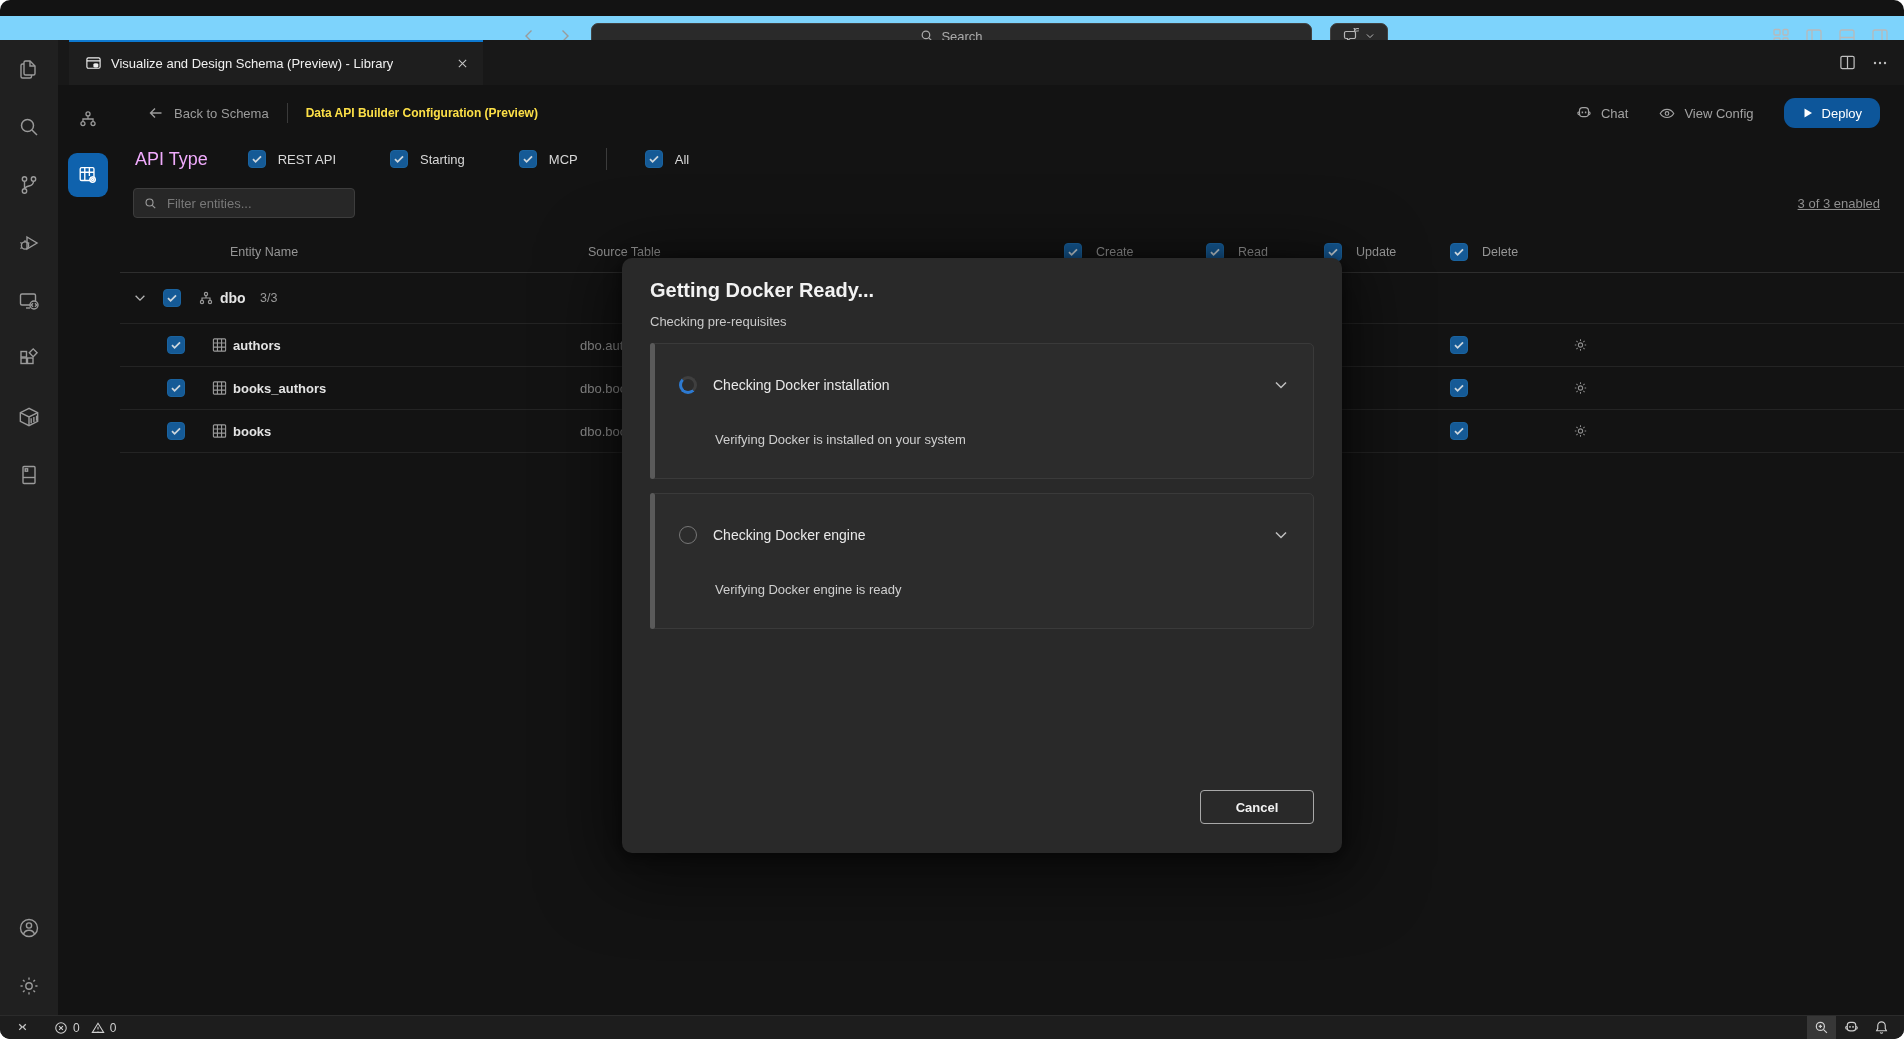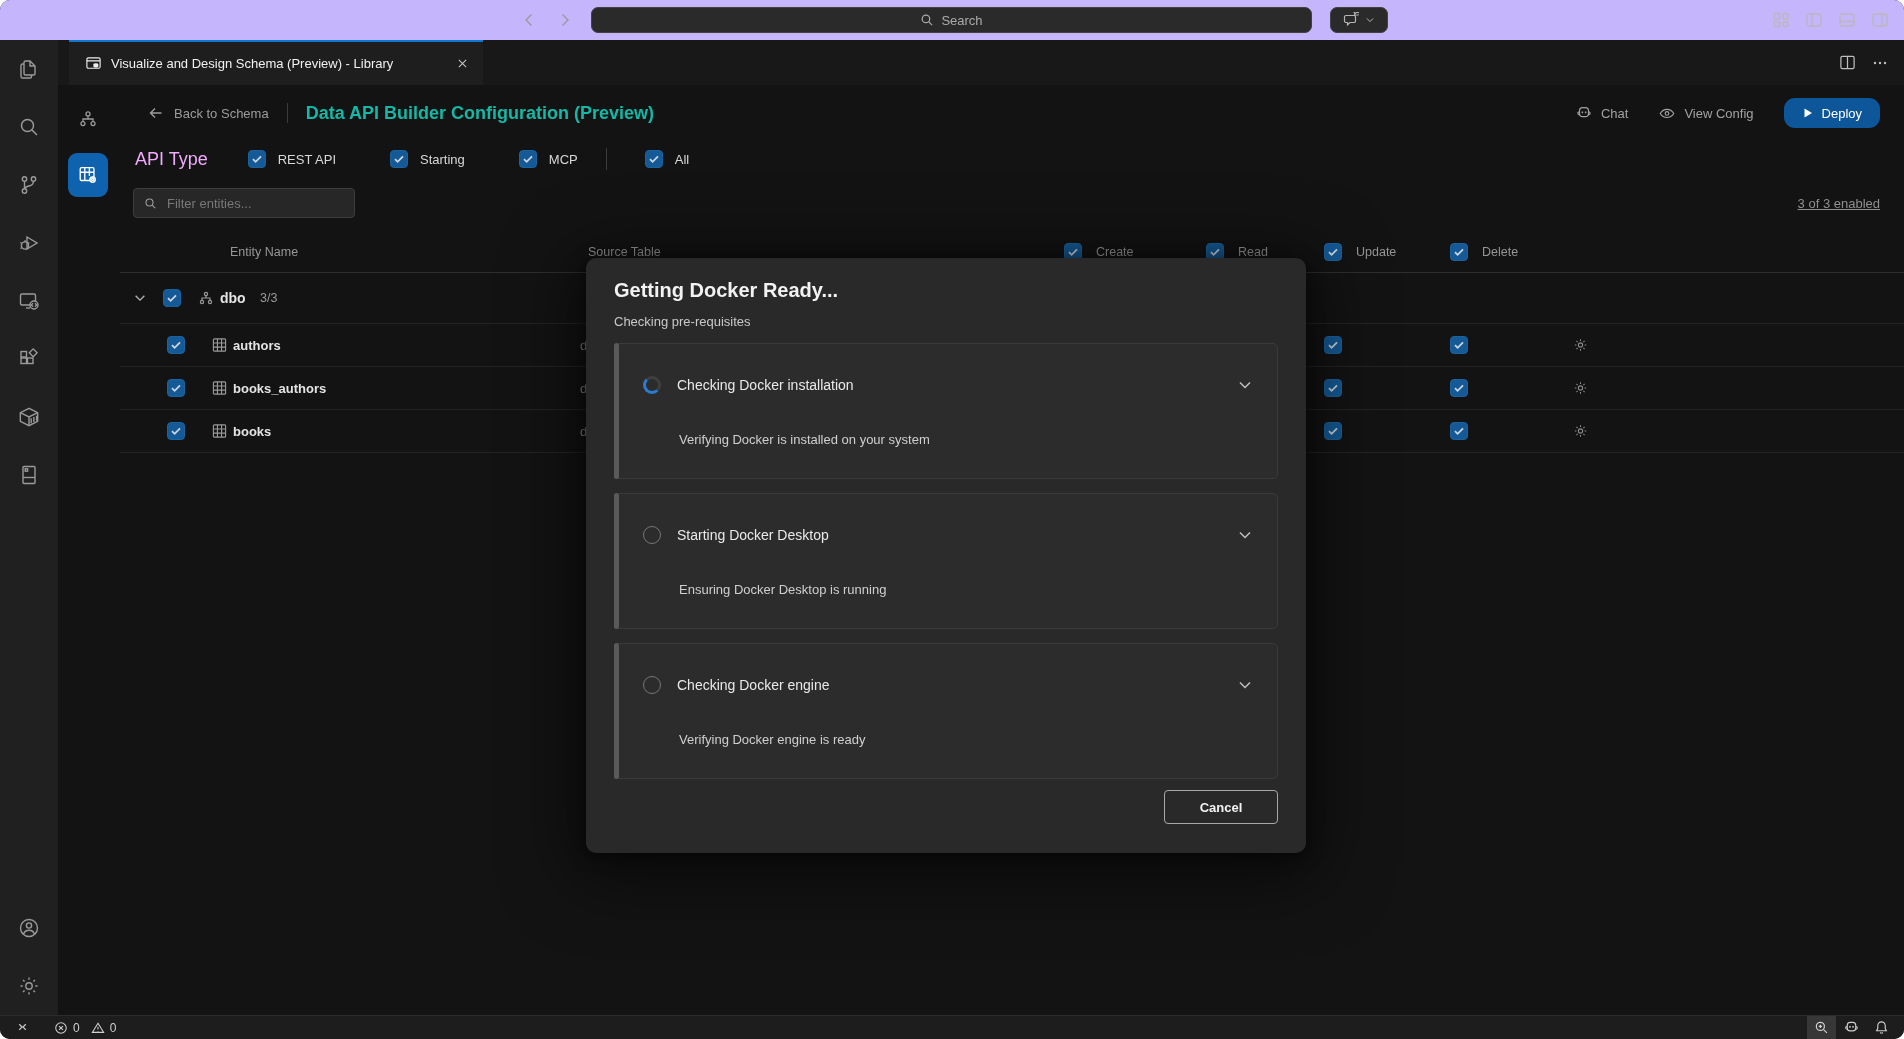"Search" .titlebar { background: #c4b5fd -> #7dd3fc; top: 0 -> 16px }
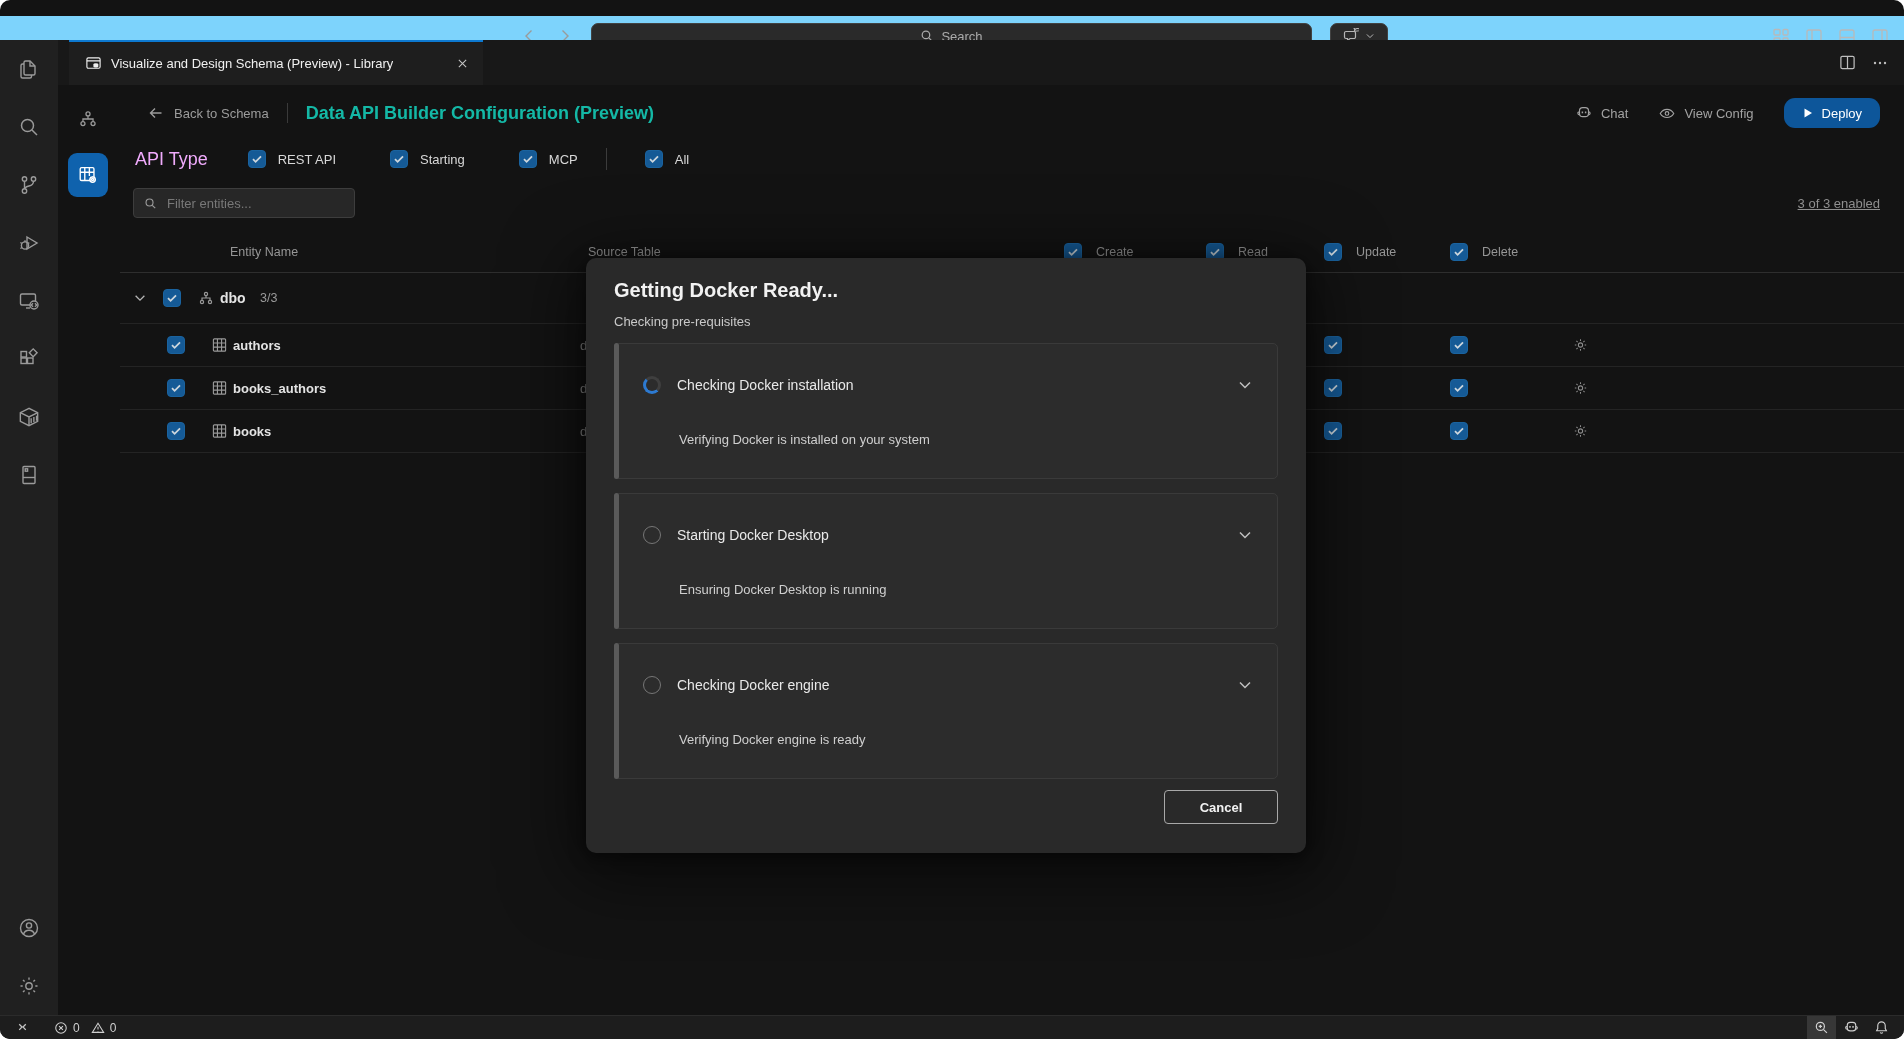"Data API Builder Configuration (Preview)" .page-title { color: #14b8a6 -> #fde047; font-size: 18px -> 12px }
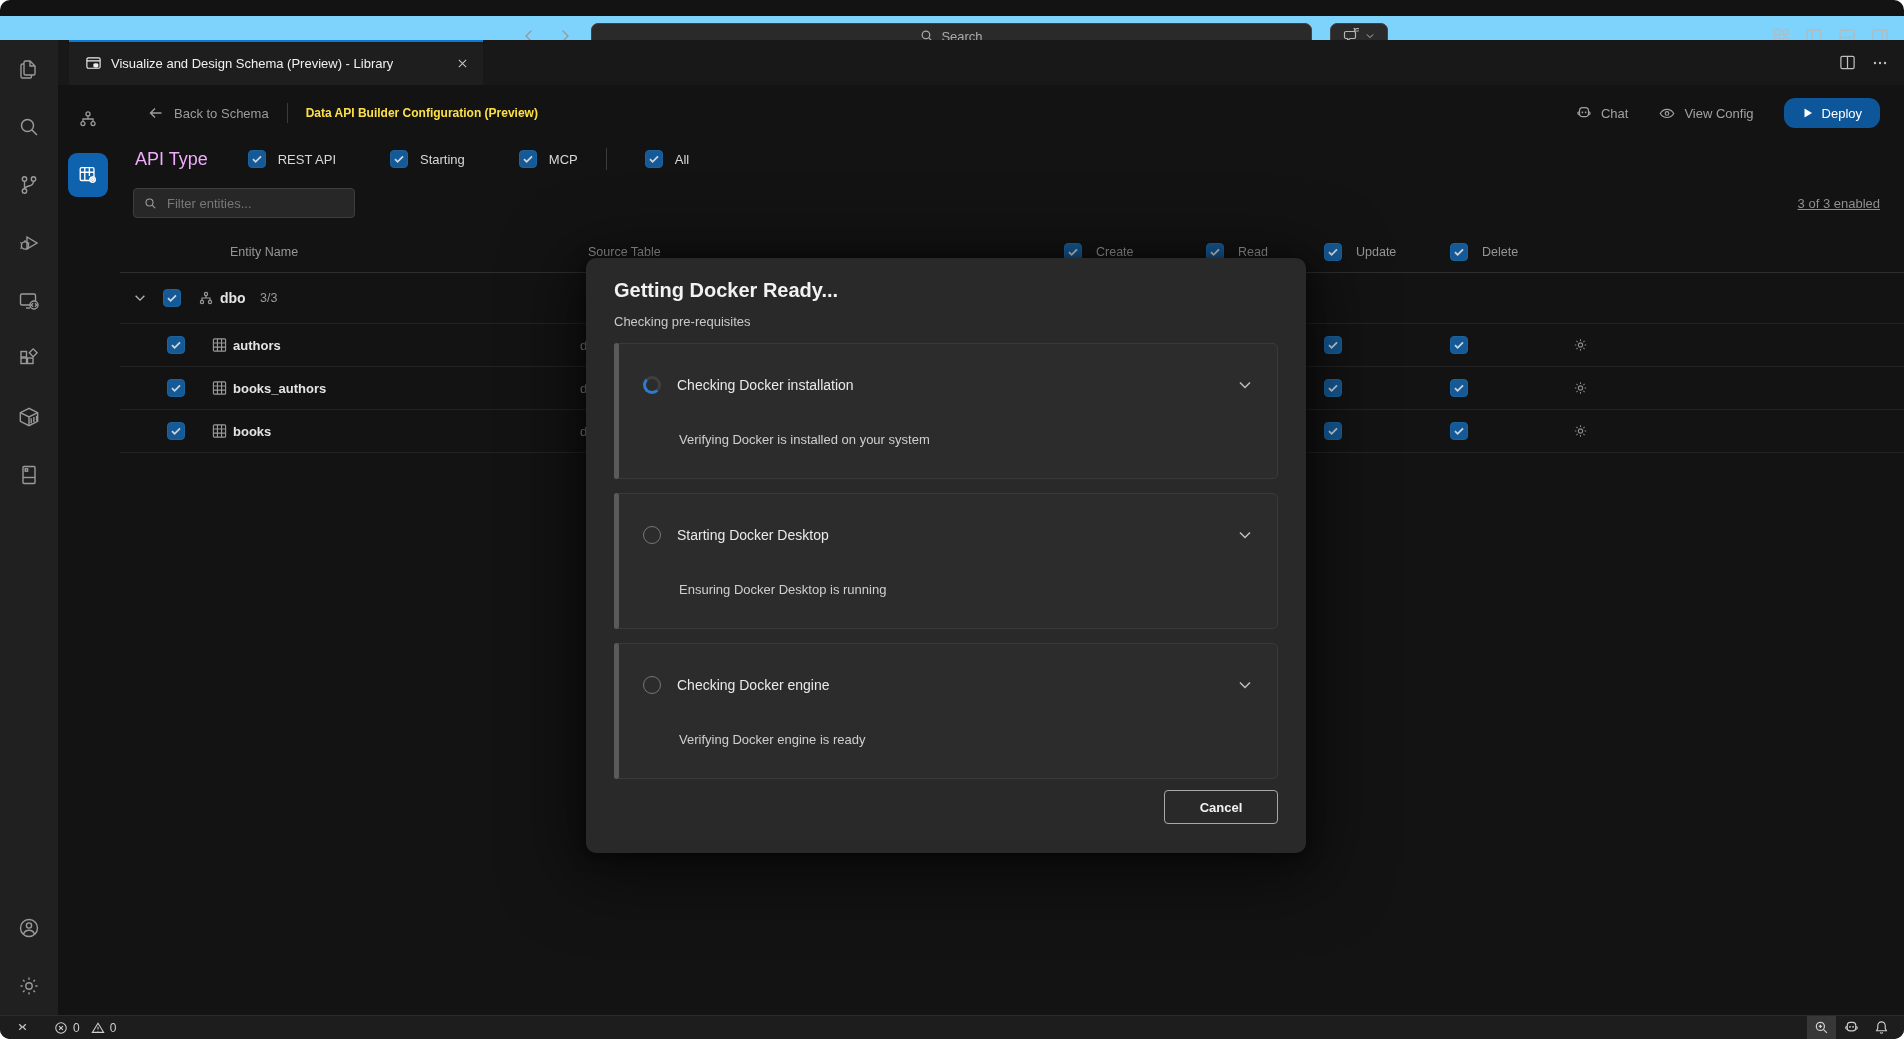"Getting Docker Ready..." .modal { left: 586px -> 622px }
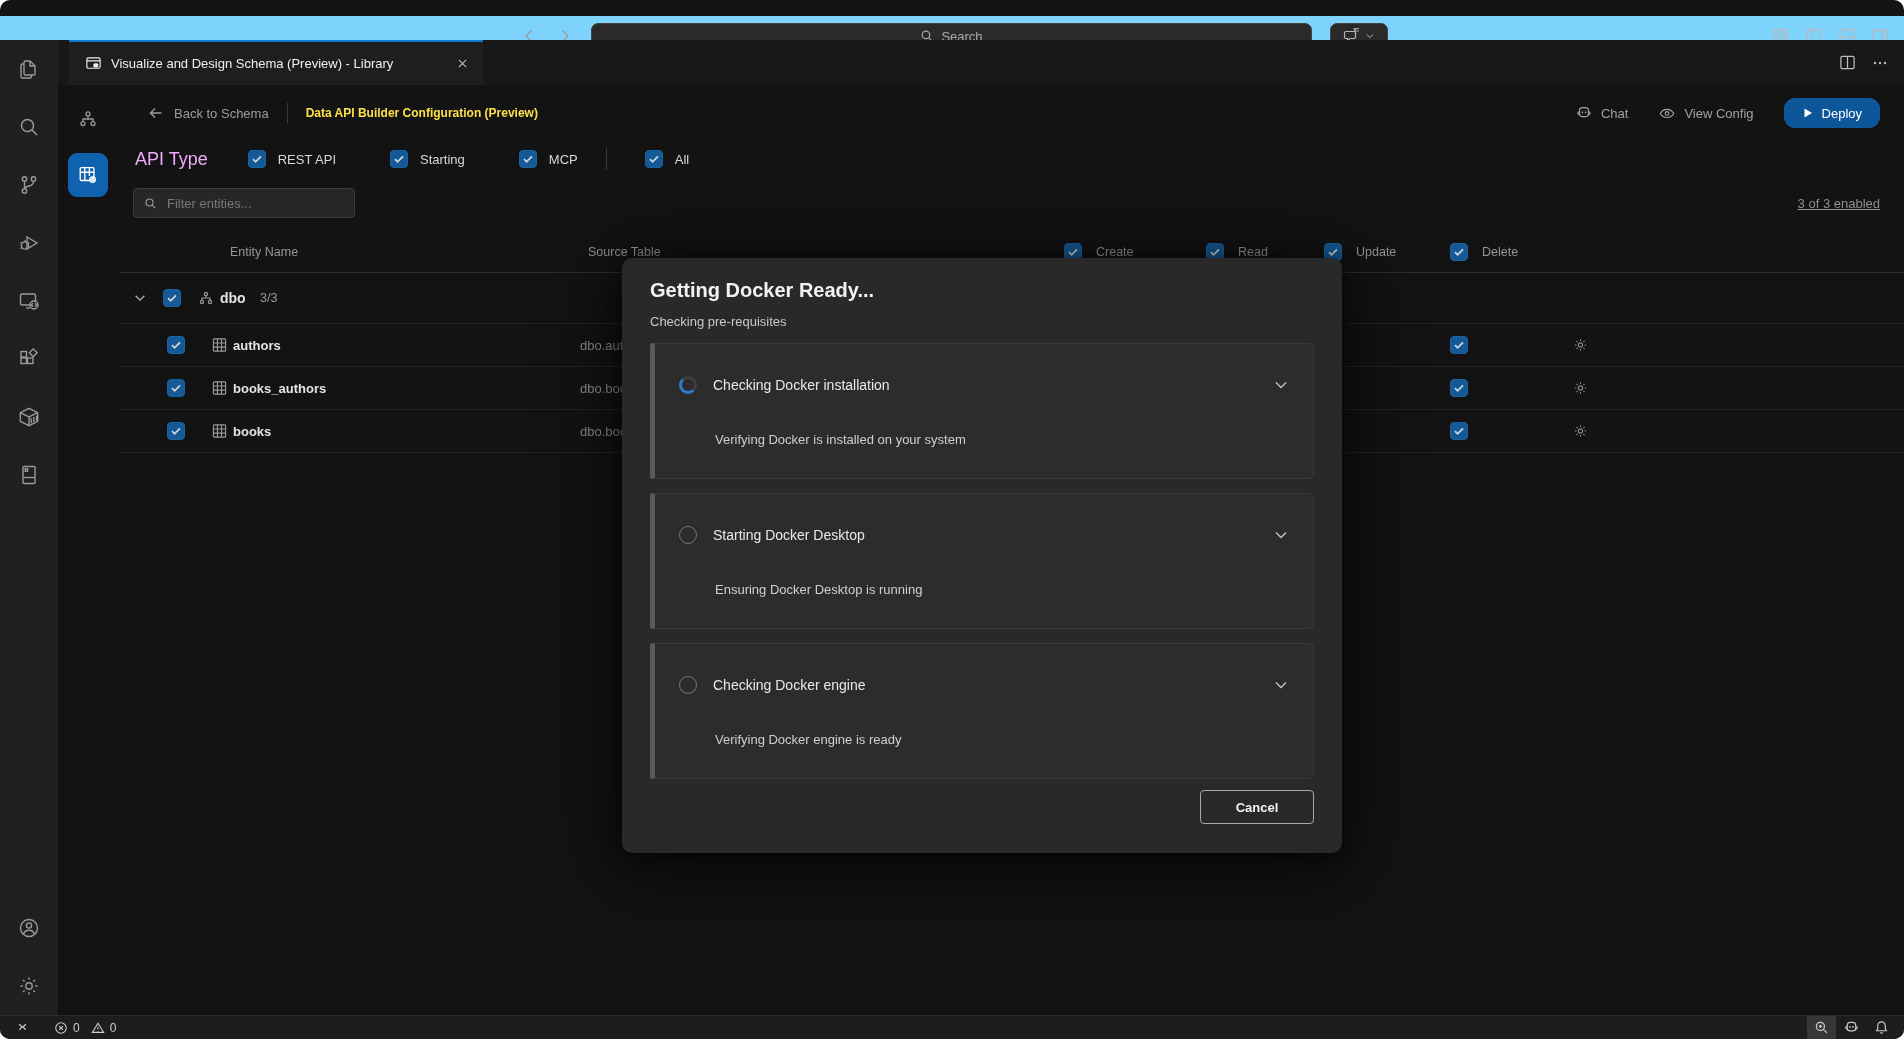"Starting Docker Desktop" div.step-card { html: <div> <div></div> <div> <span></span> <span>Starting Docker Desktop</span> <span> <svg> <path></path> </svg> </span> </div> <div>Ensuring Docker Desktop is running</div> </div> -> none }
